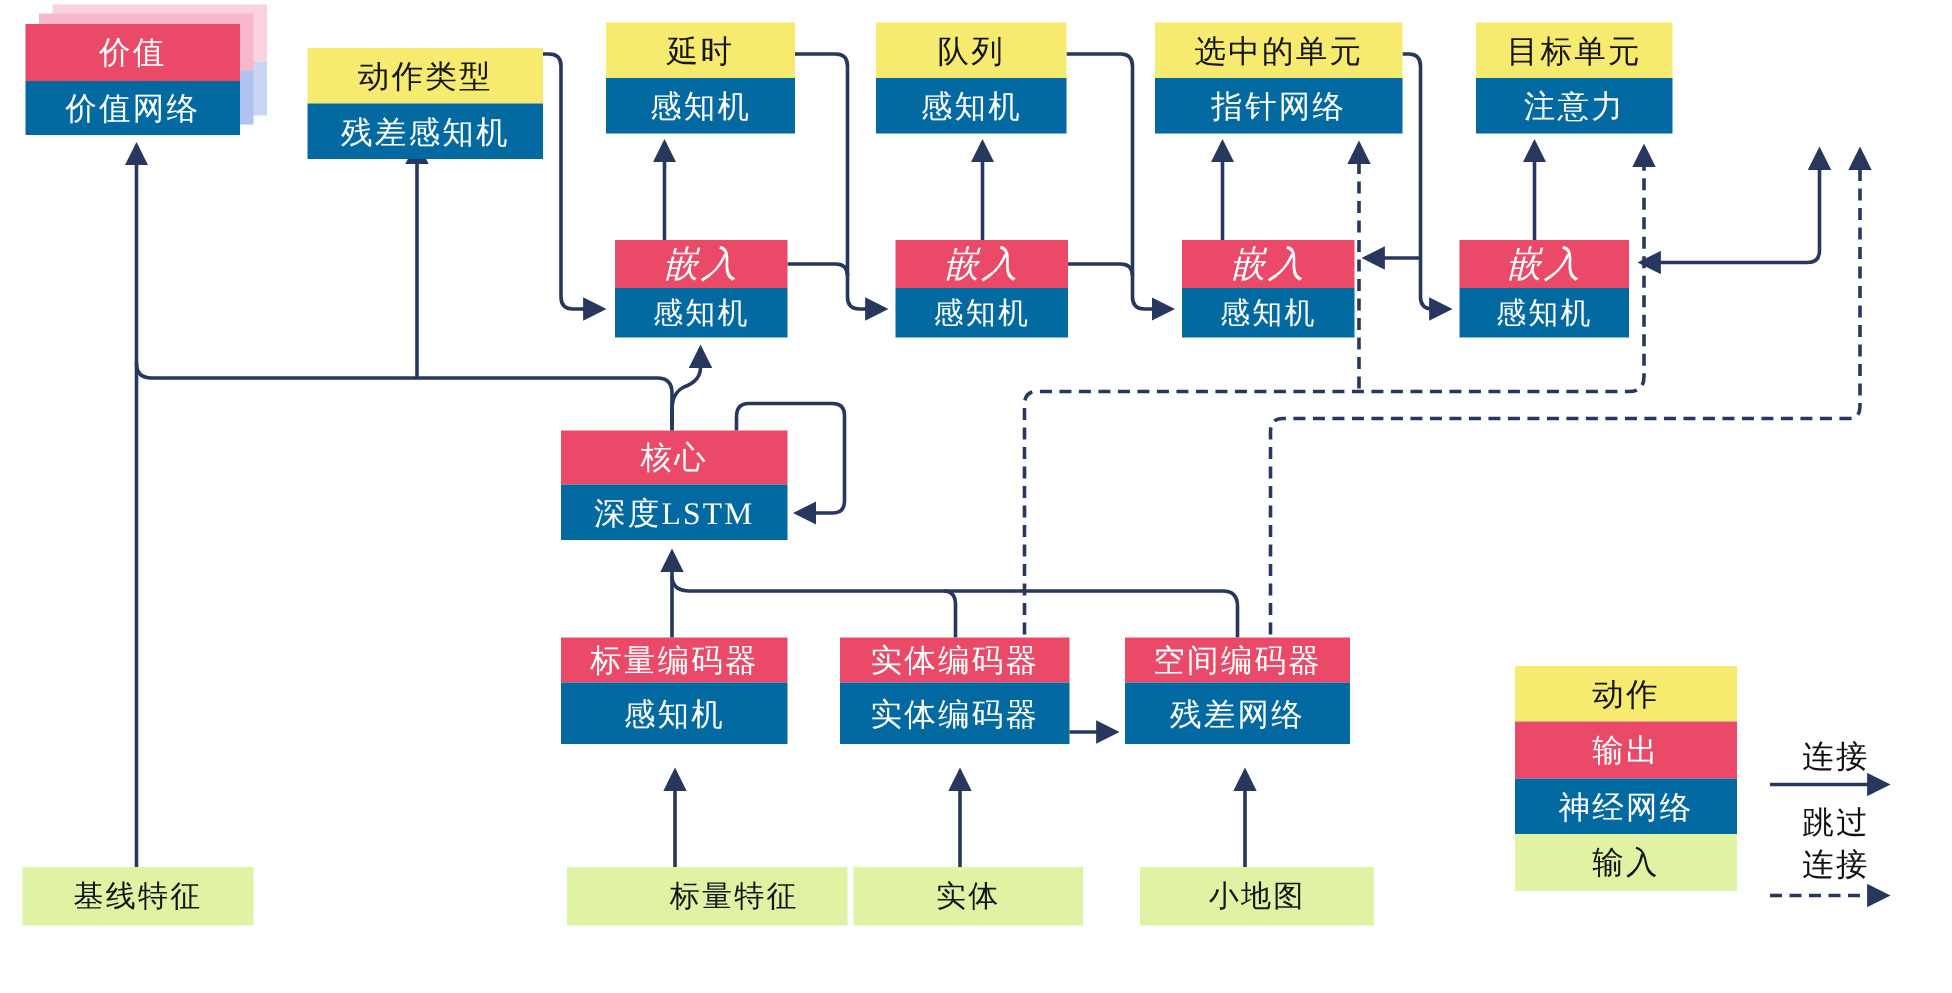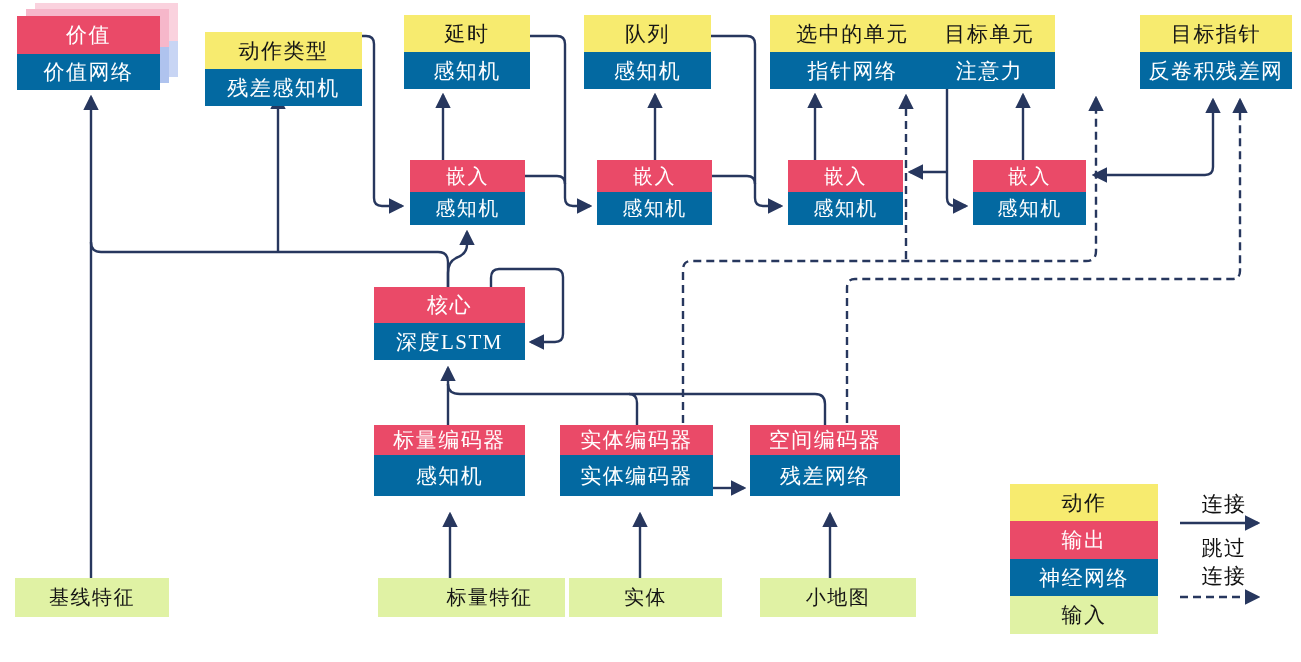"目标单元" div.node { left: 924px -> 984px }
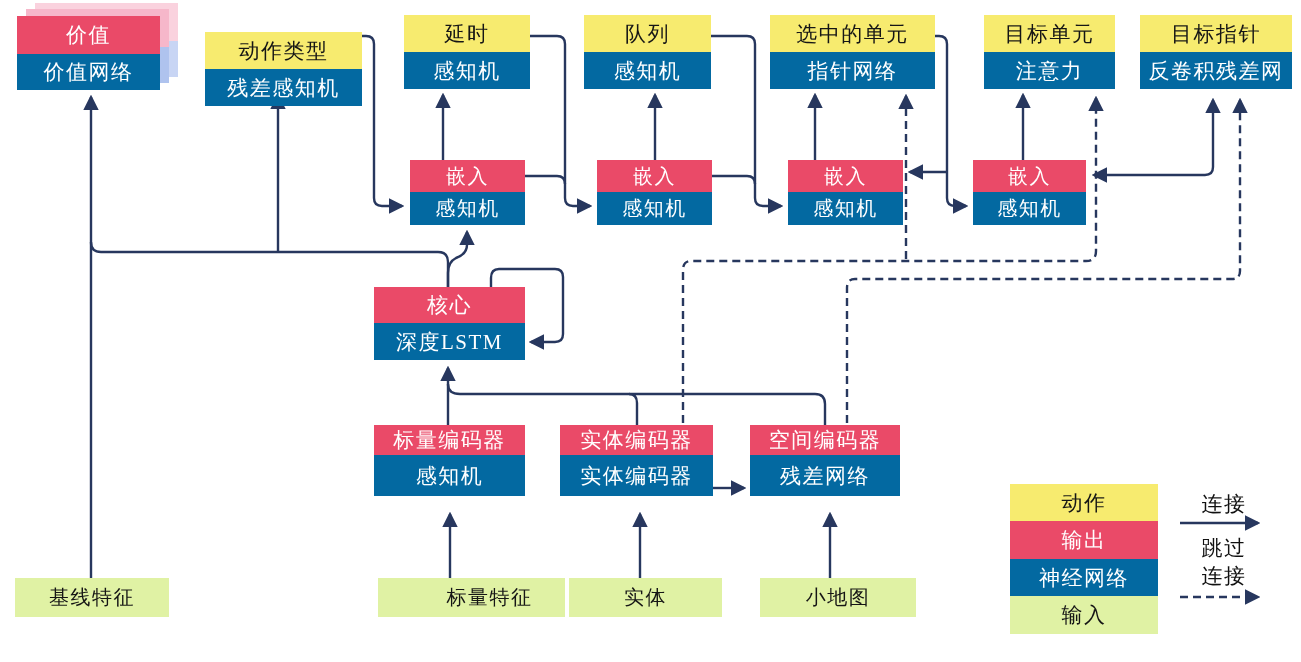"目标指针" div.node { html: <div> <div>目标指针</div> <div>反卷积残差网</div> </div> -> none }
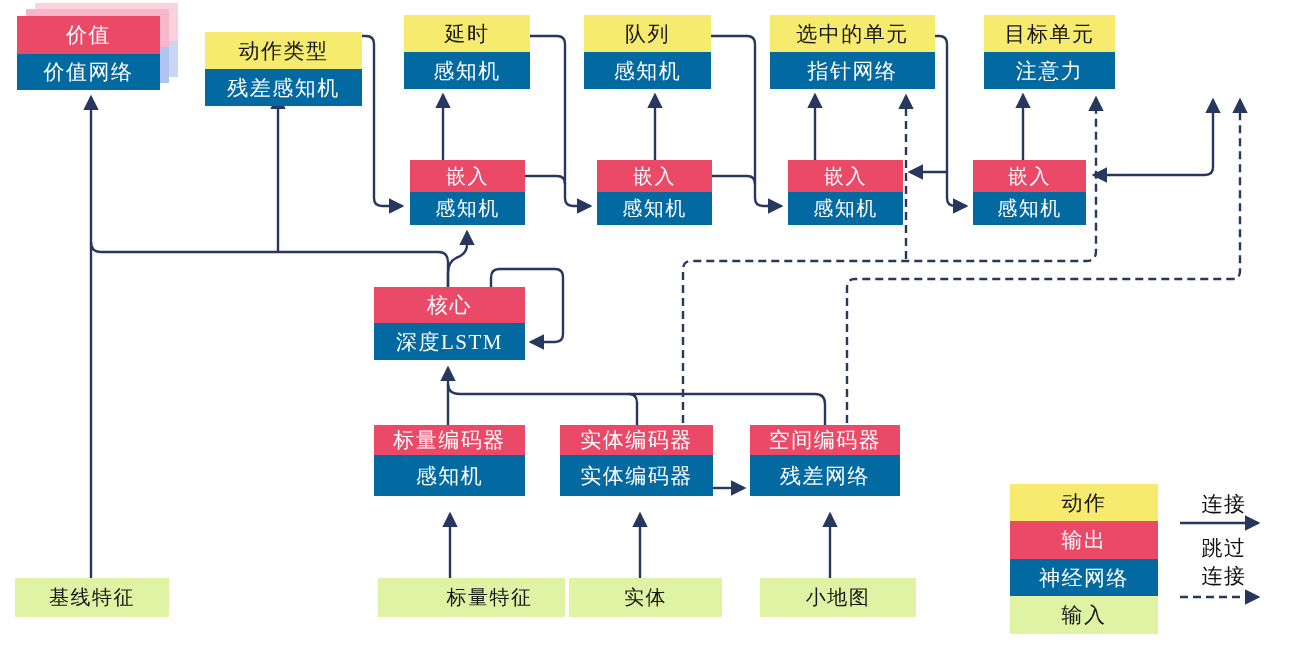"嵌入" .rowemb .hdr { font-size: 20px -> 24px; font-style: none -> italic }
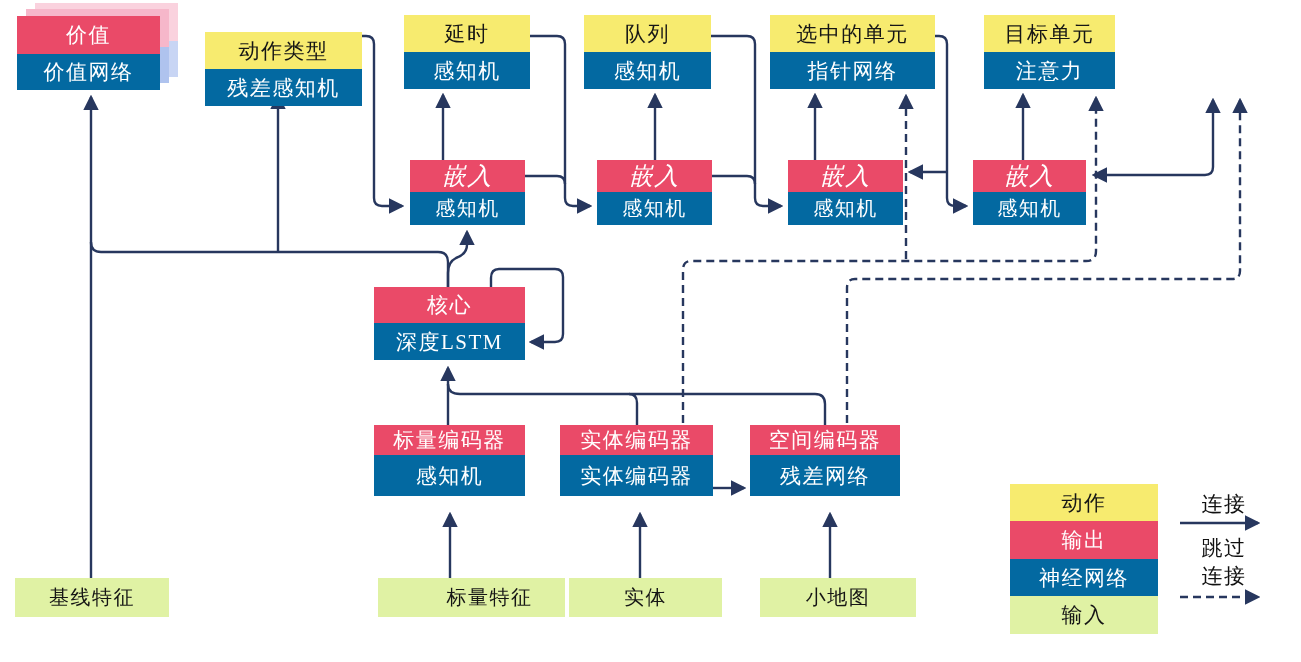"动作" .legend-colors { top: 484px -> 444px }
